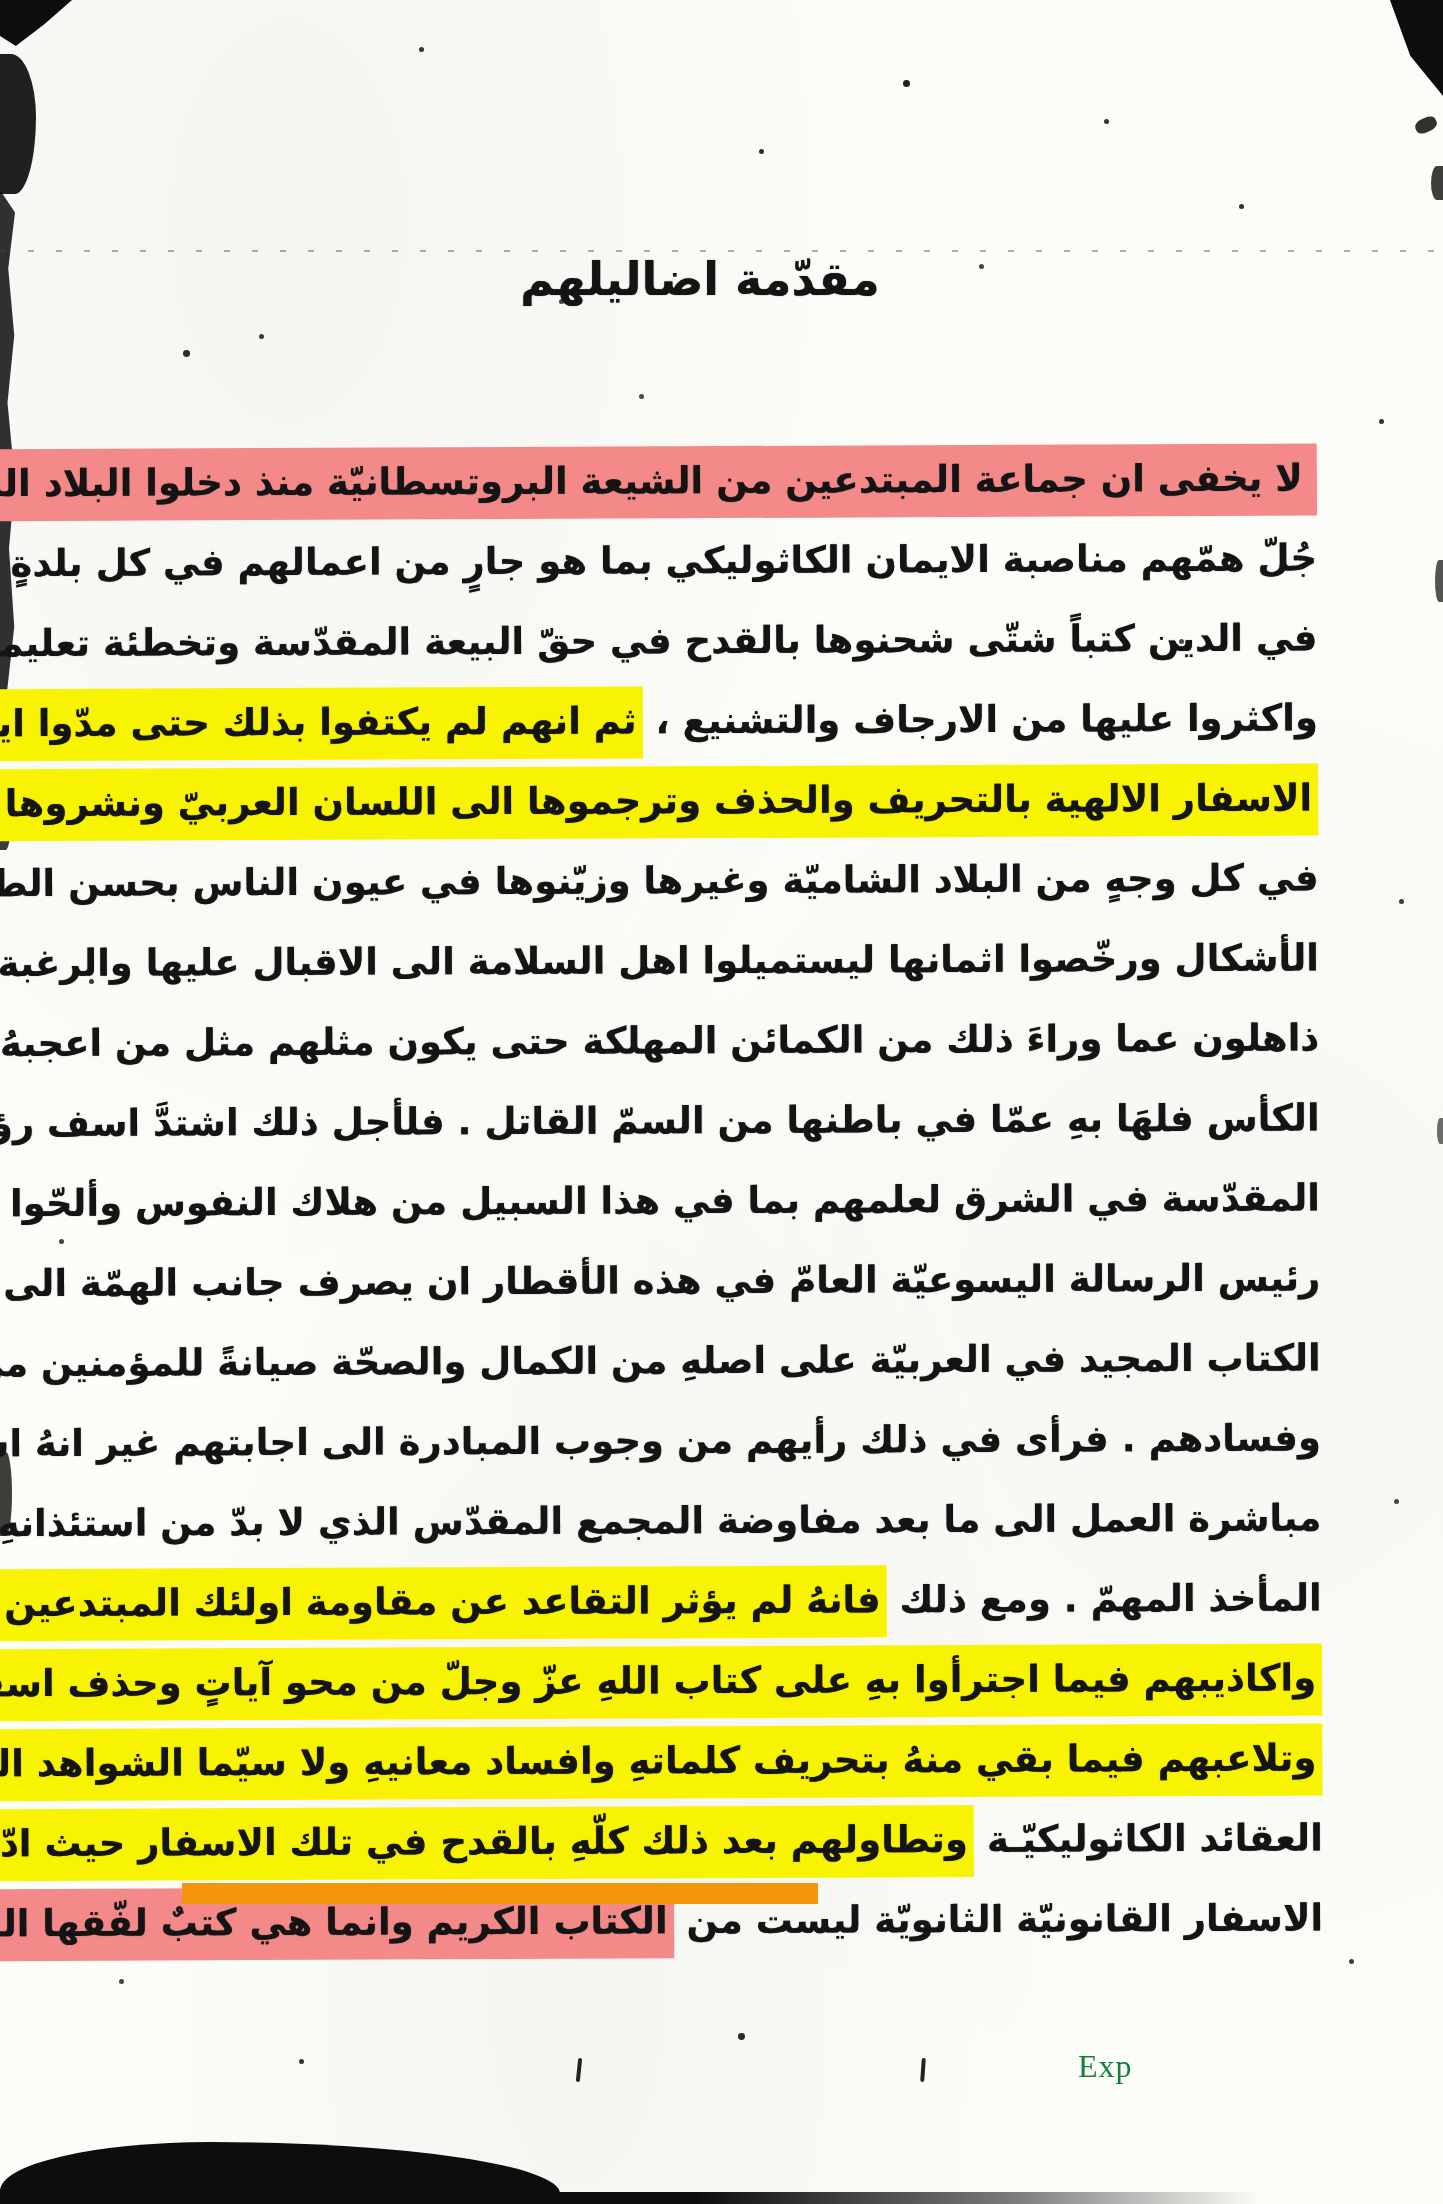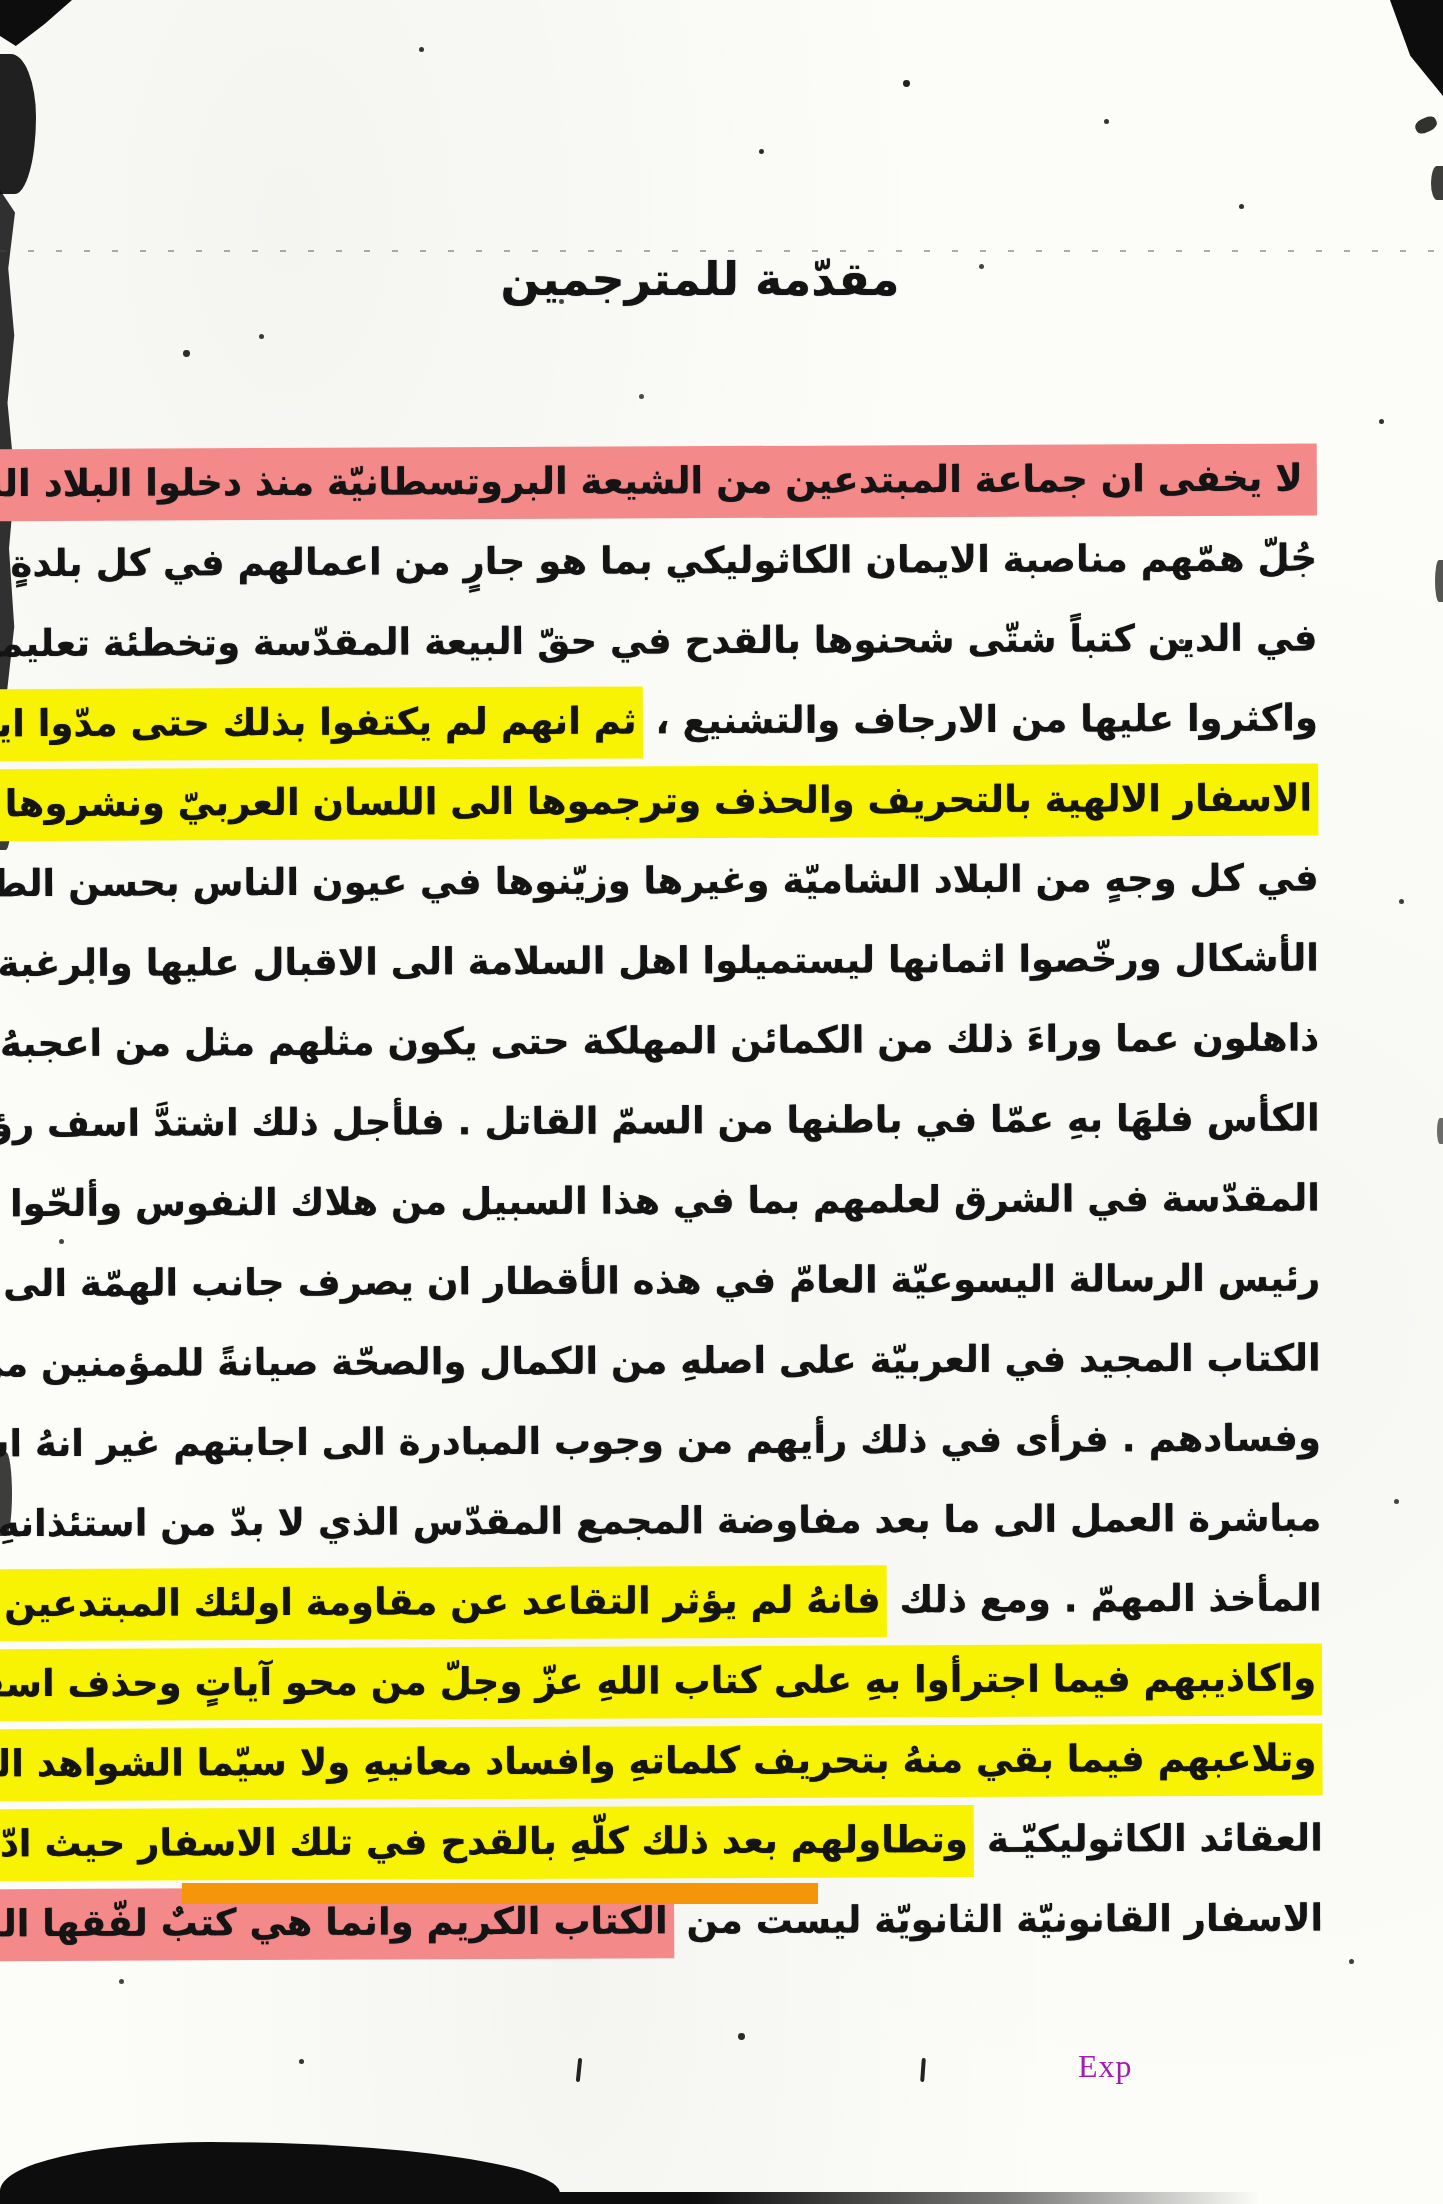"مقدّمة للمترجمين" div.doc-title { text: للمترجمين -> اضاليلهم }
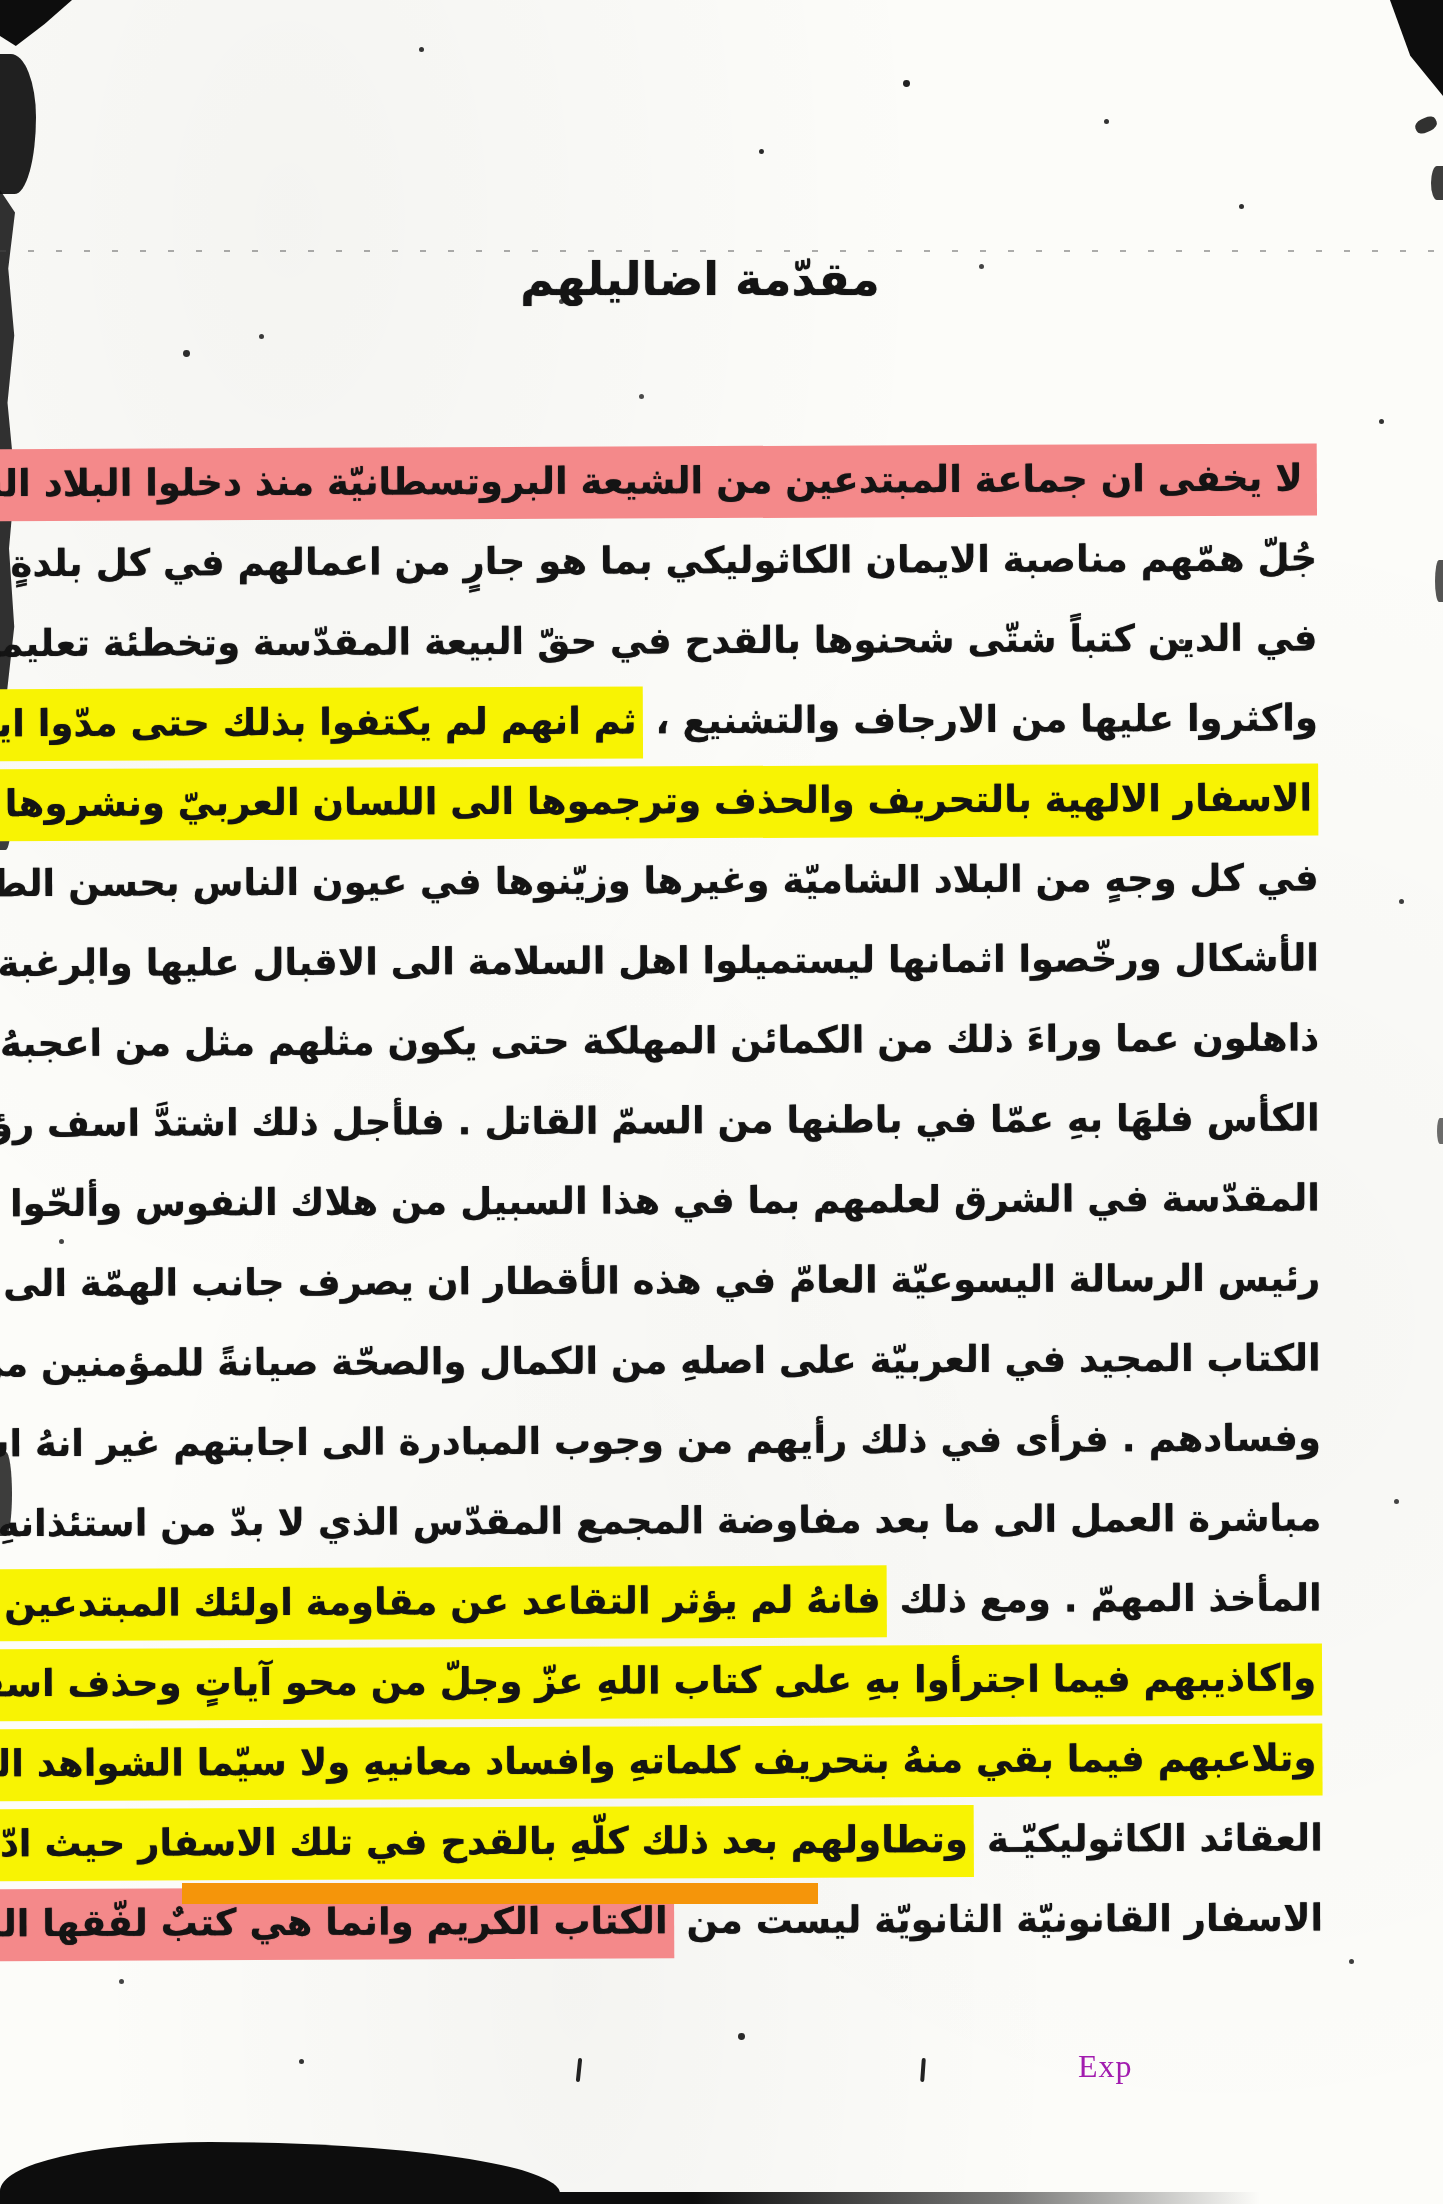"Exp" .footer-mark { color: #a21caf -> #15803d }
